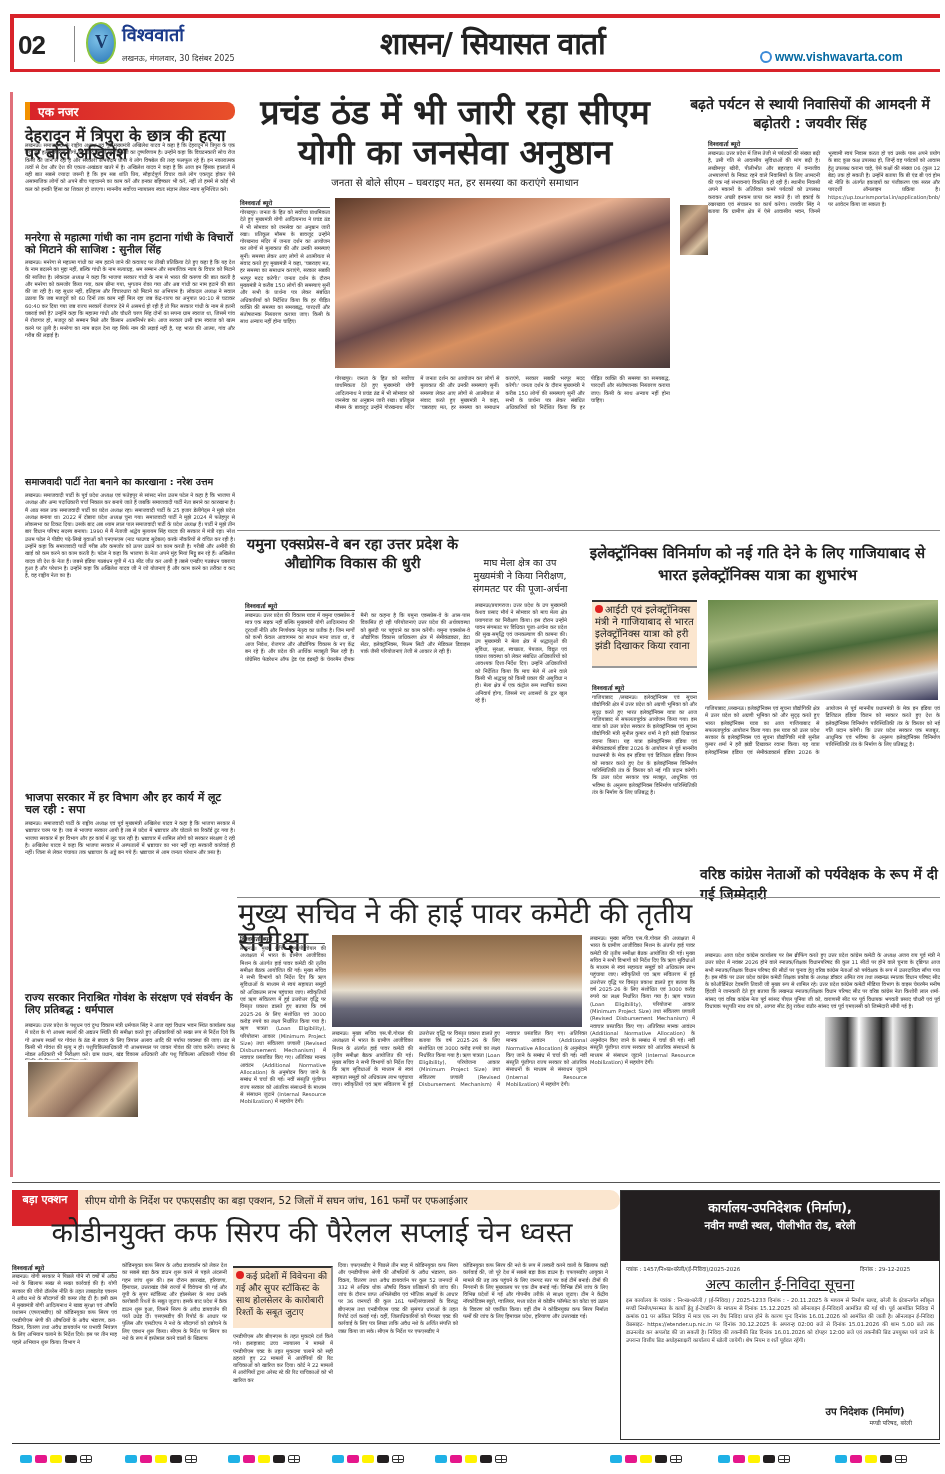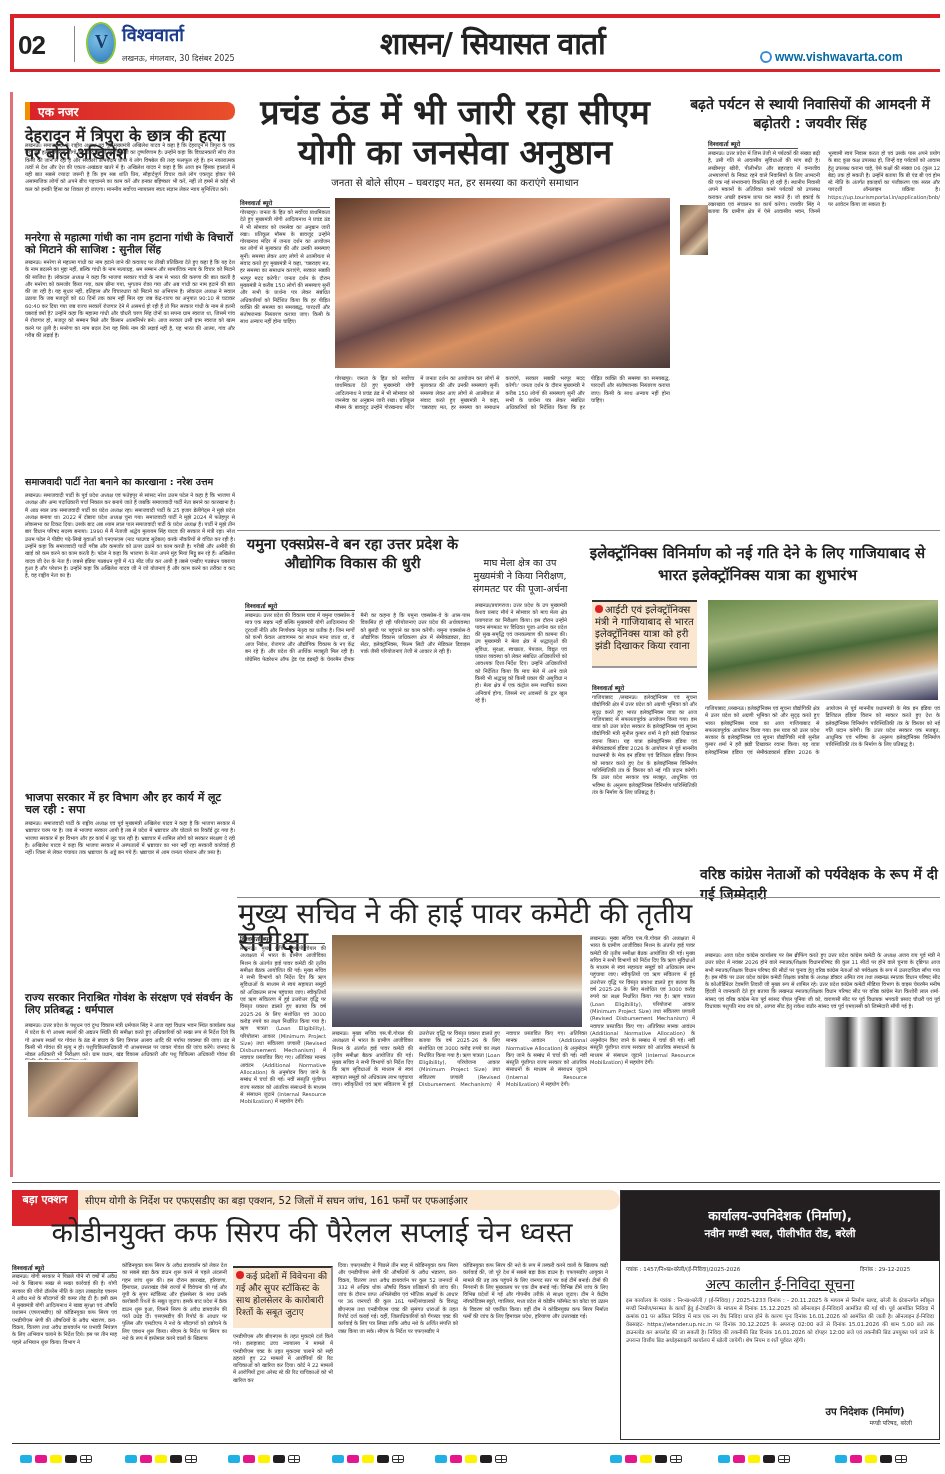"कार्यालय-उपनिदेशक (निर्माण)," div { margin-top: 16px -> 8px }
